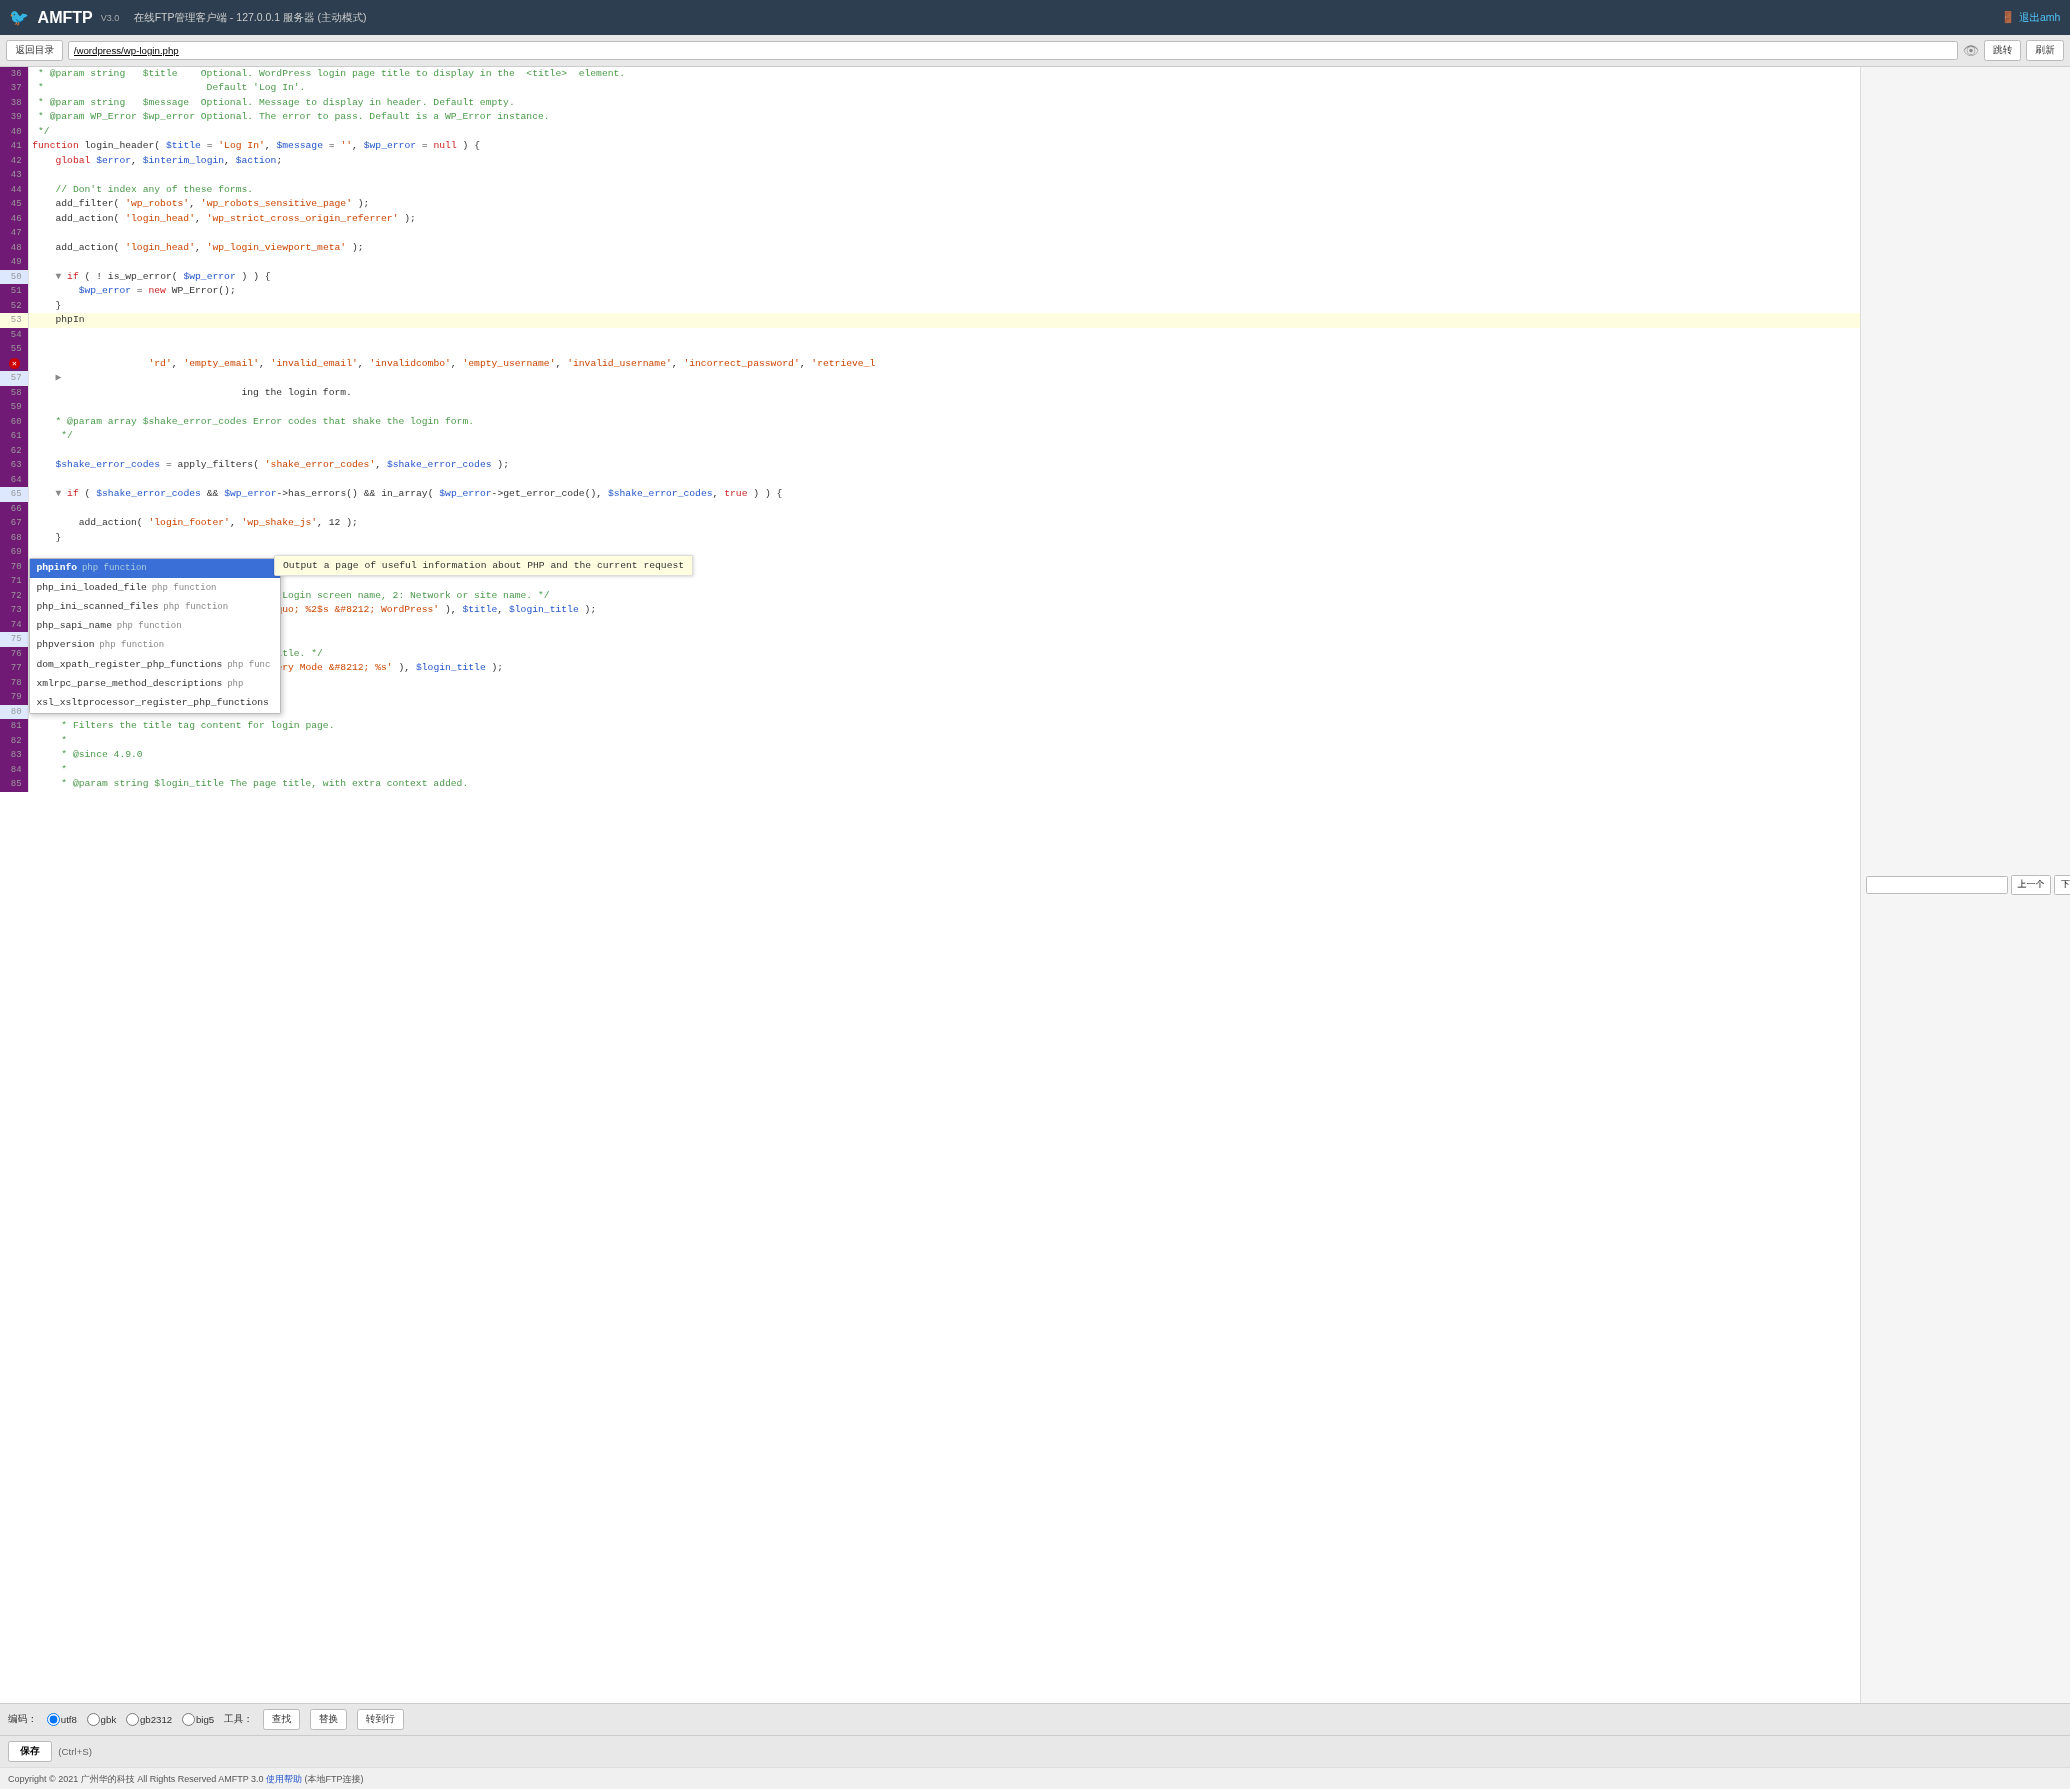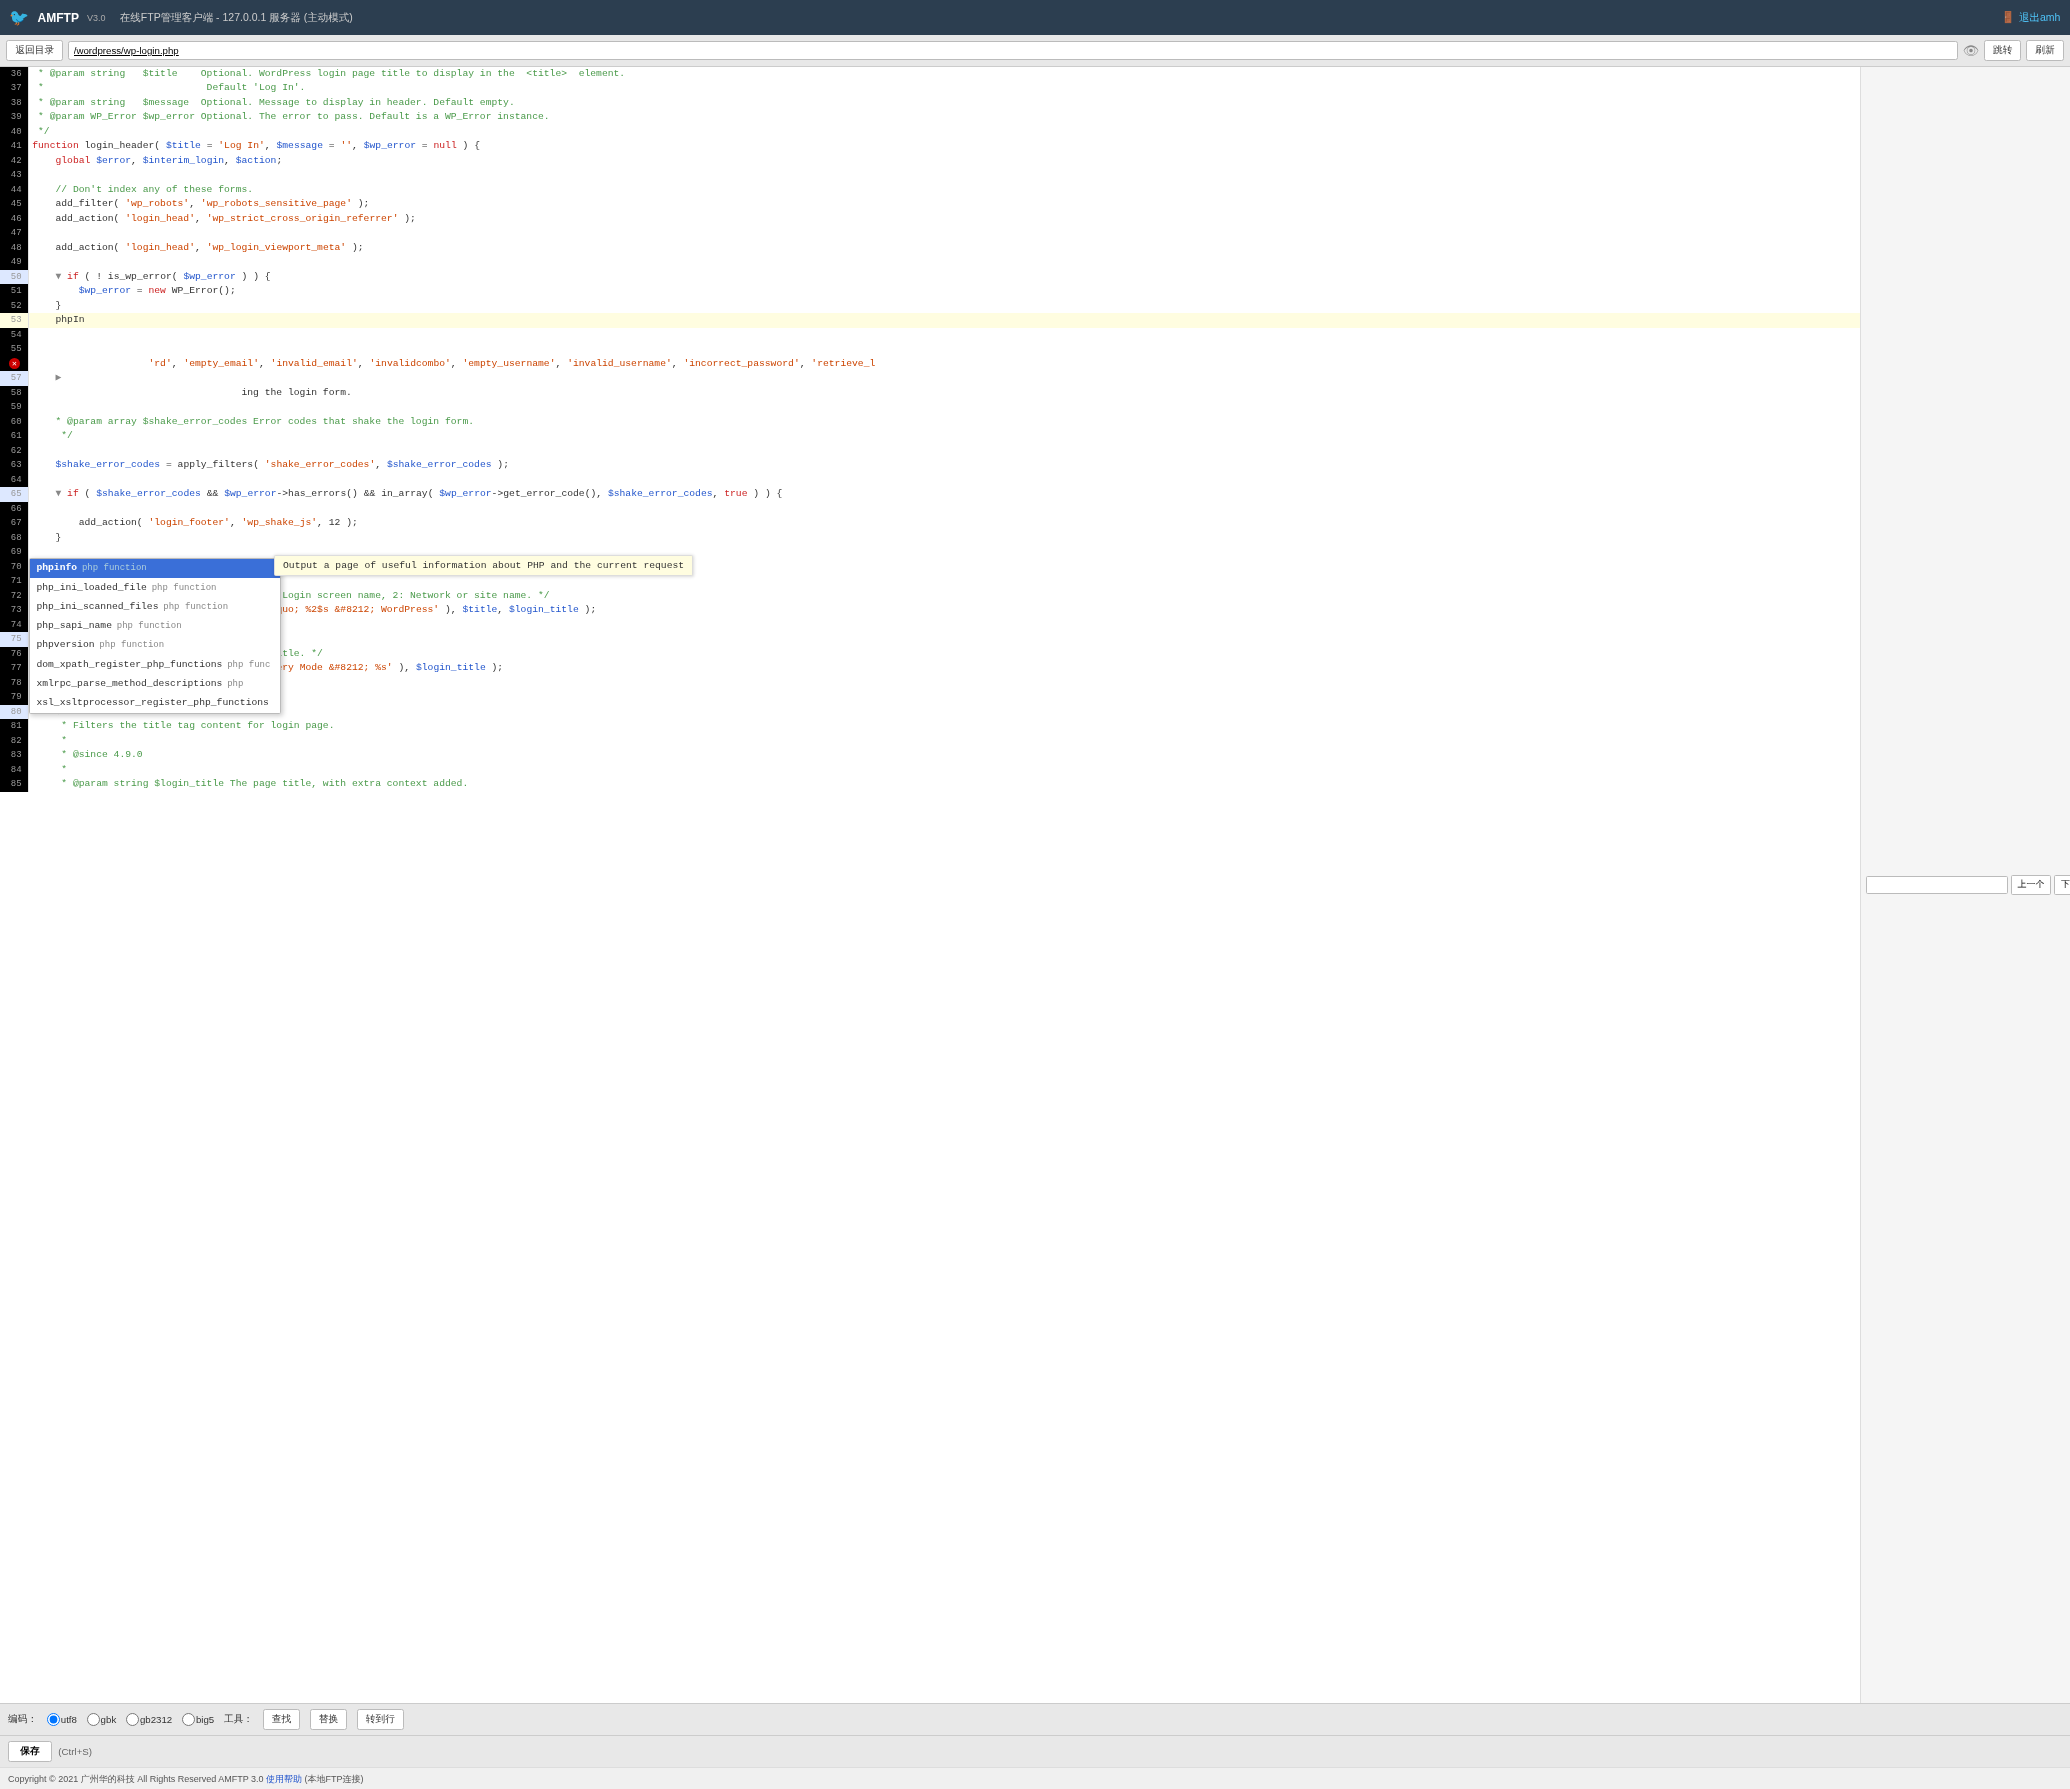"AMFTP" span { font-size: 12px -> 16px }
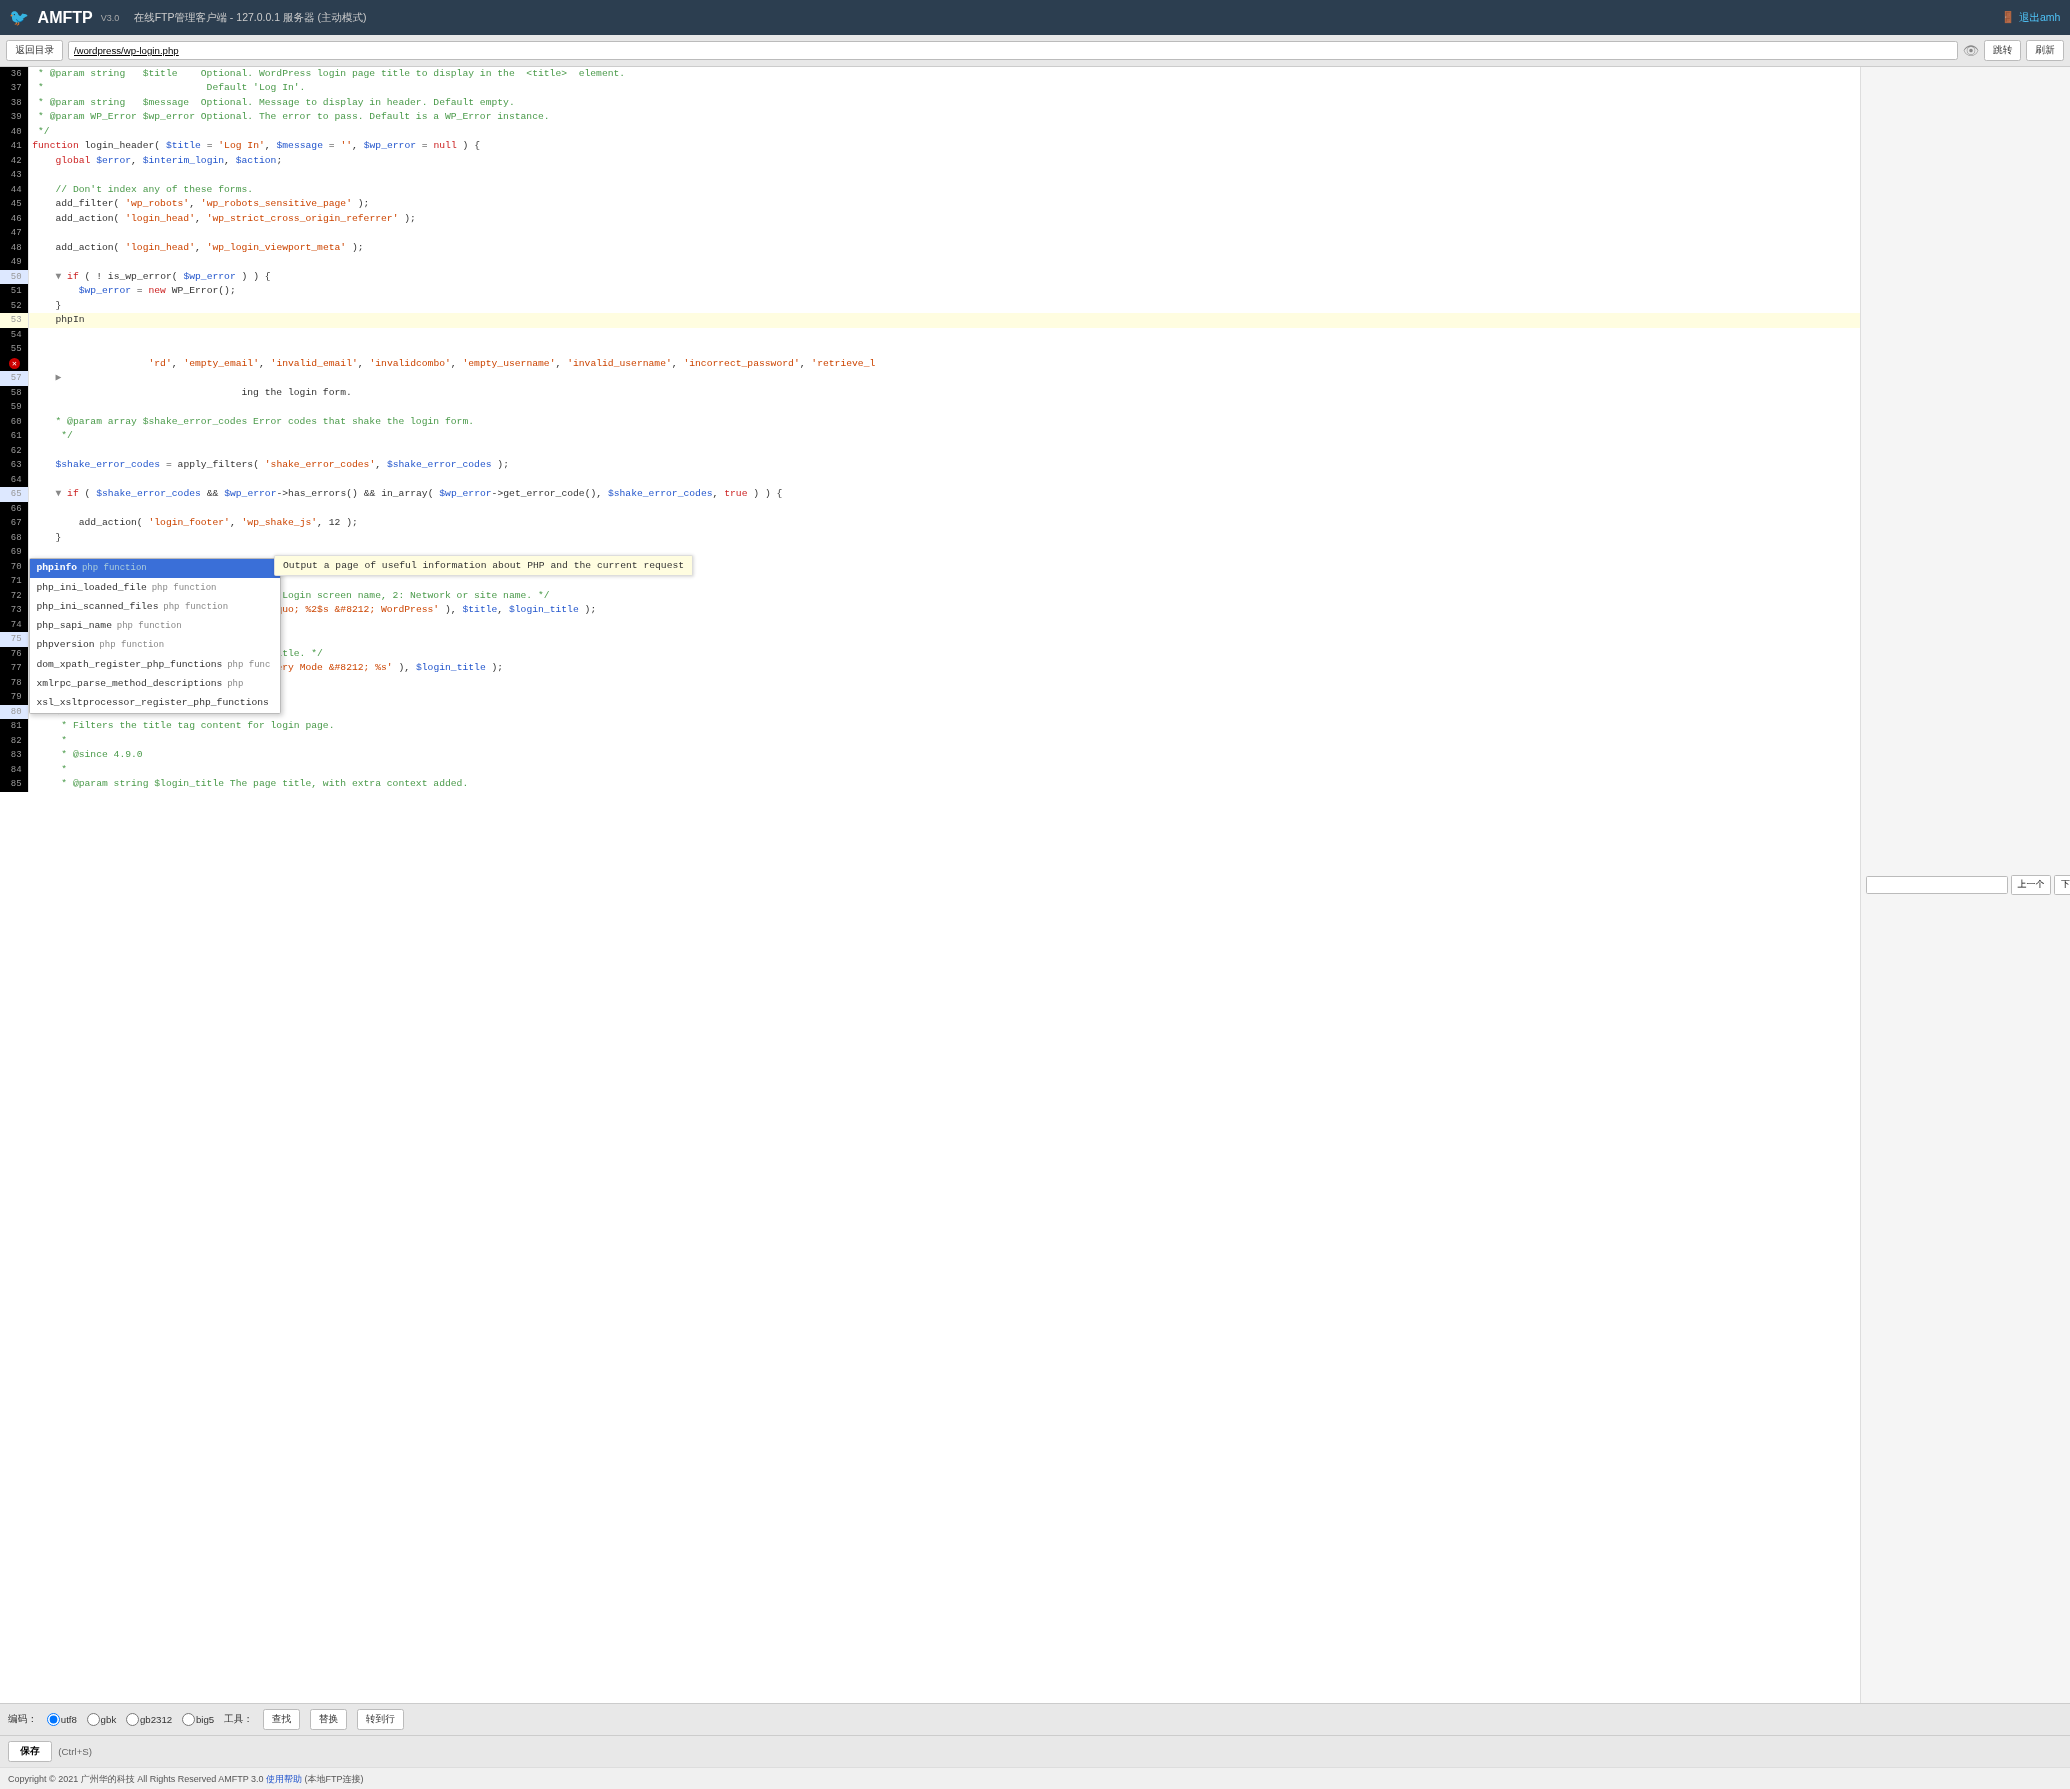"36" .line-num { background: #000000 -> #701a75 }
